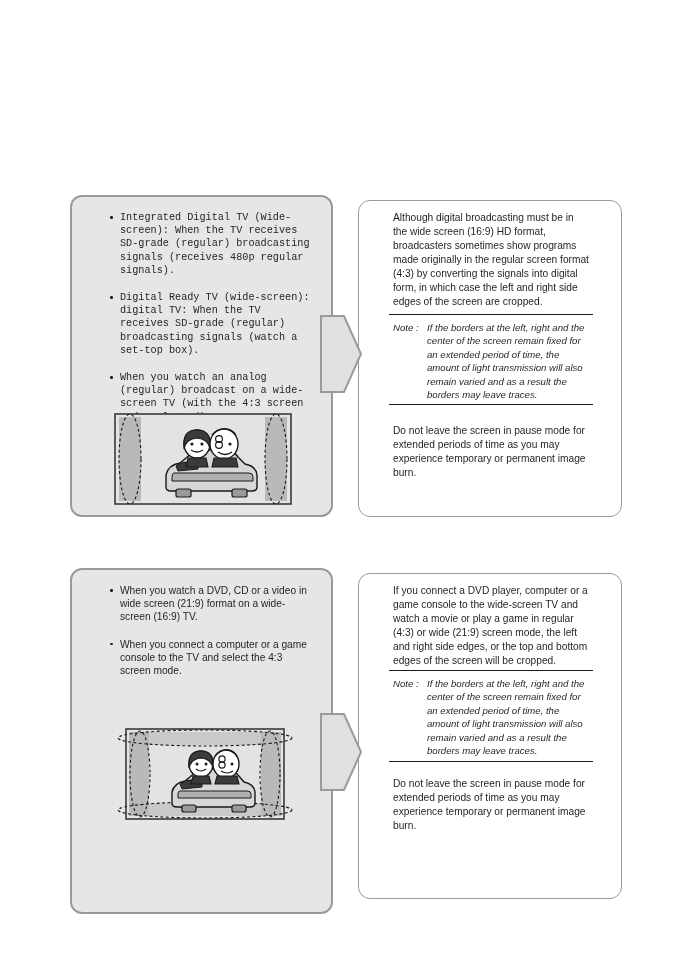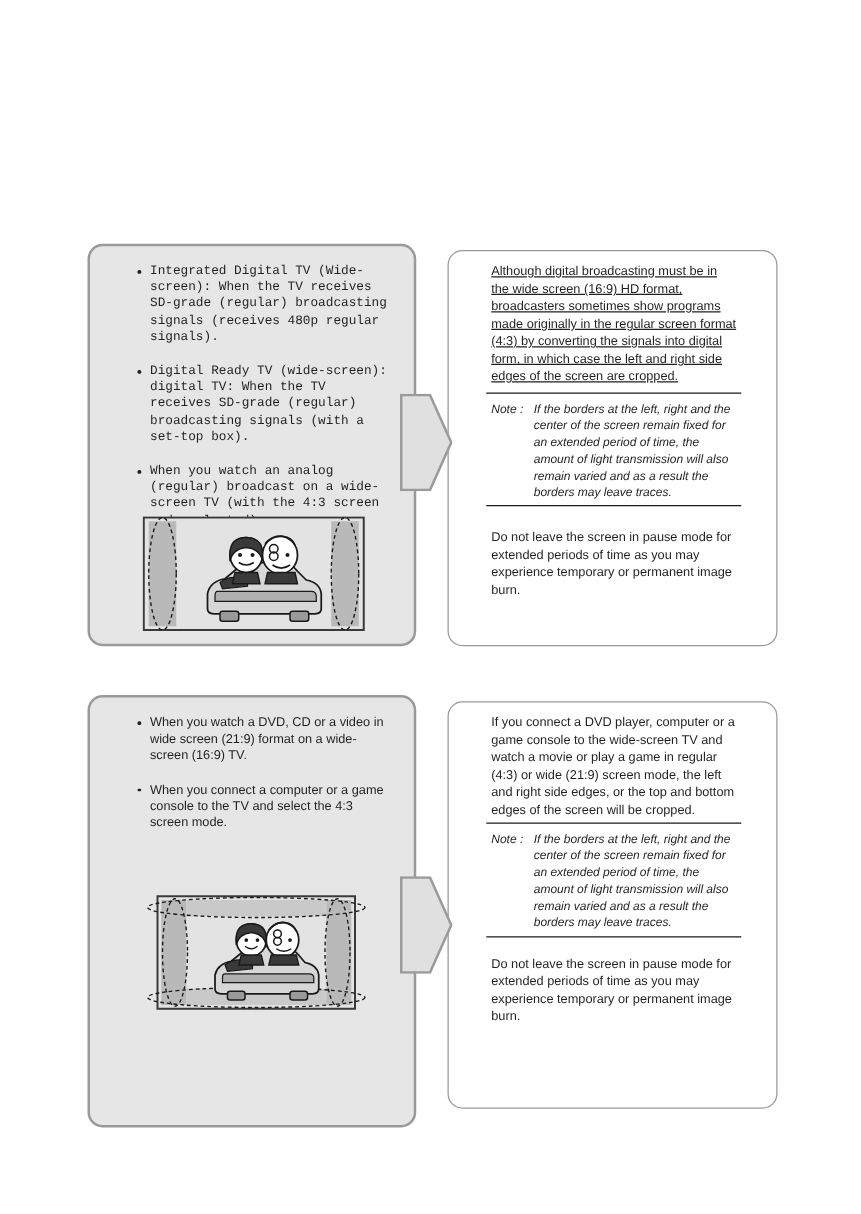"Although digital broadcasting must be" #r1-para-top { text-decoration: underline -> none }
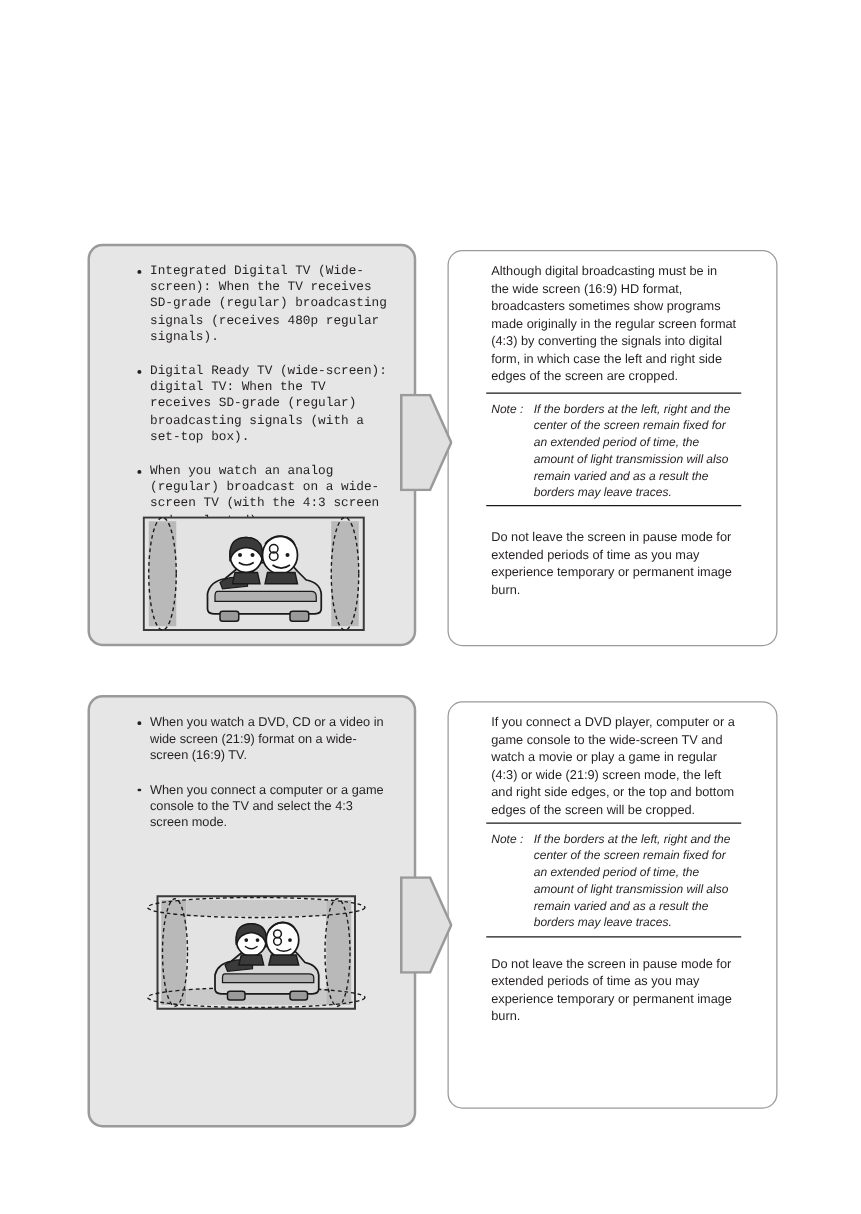"Digital Ready TV (wide-screen): digital" span { text: with -> watch }
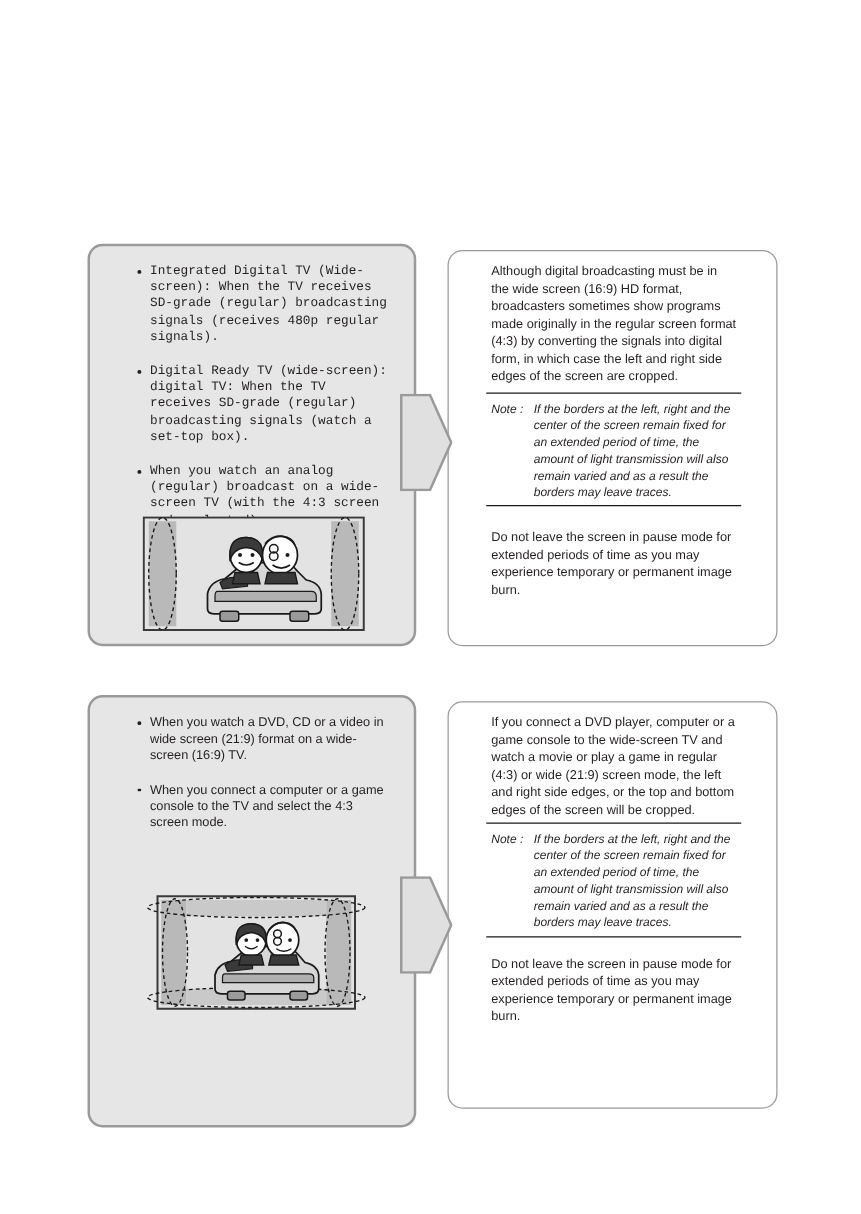"When you watch a DVD," #row-2 { top: 556px -> 568px }
